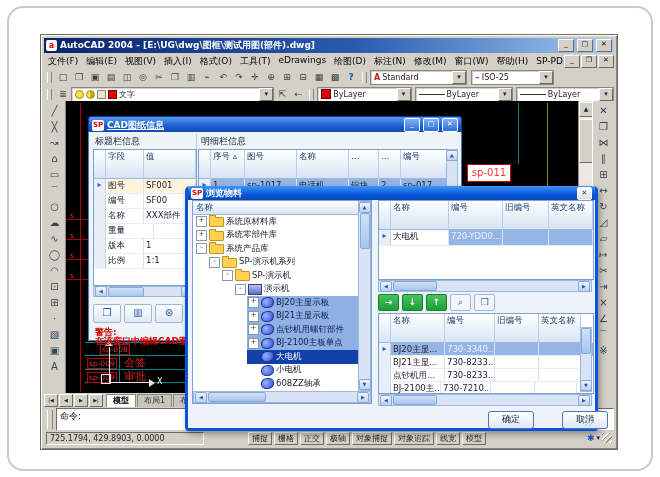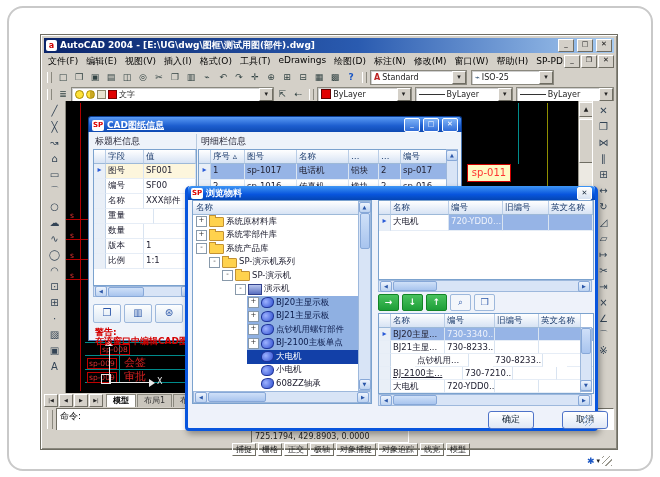"字段" .g-head { height: 14px -> 29px }
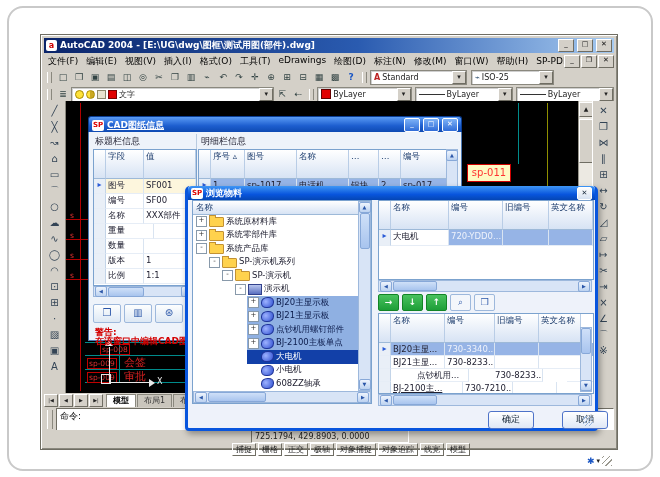"sp-011" #sp011 { background: #fef9c3 -> #ffffff }
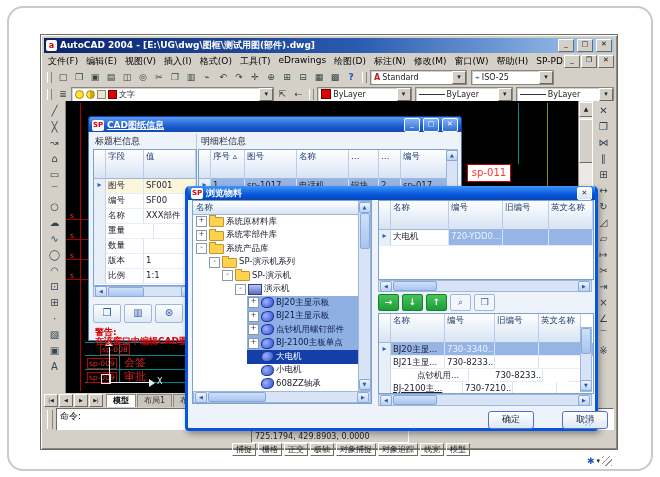"数量" div.g-row { html: <div> <span></span> <span>数量</span> <span></span> </div> -> none }
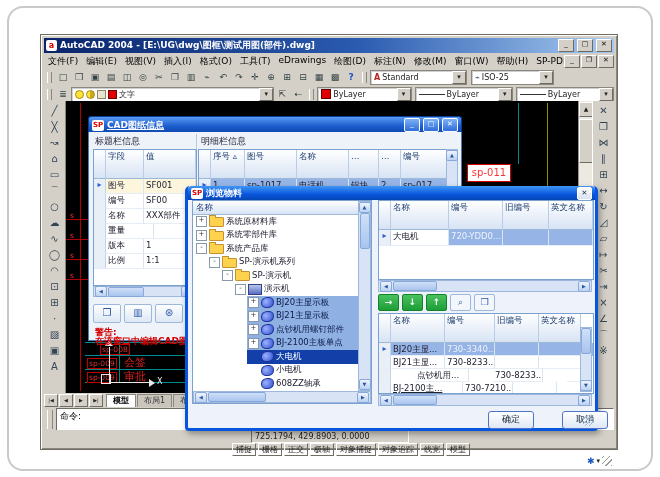"点钞机用..." div.g-row { gap: 24px -> none }
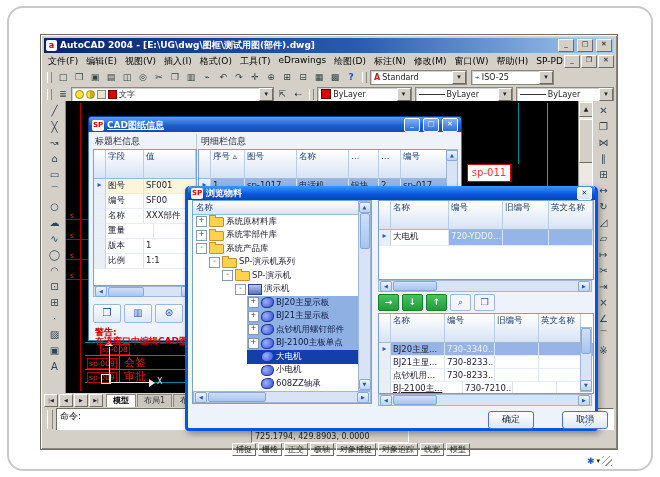"BJ-2100主..." span.g-cell { text-decoration: underline -> none; width: 72px -> 50px }
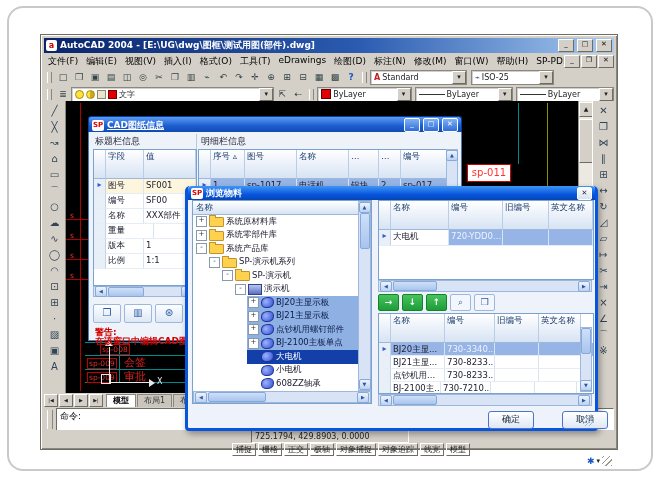"725.1794, 429.8903, 0.0000" #status { flex-direction: column -> none }
